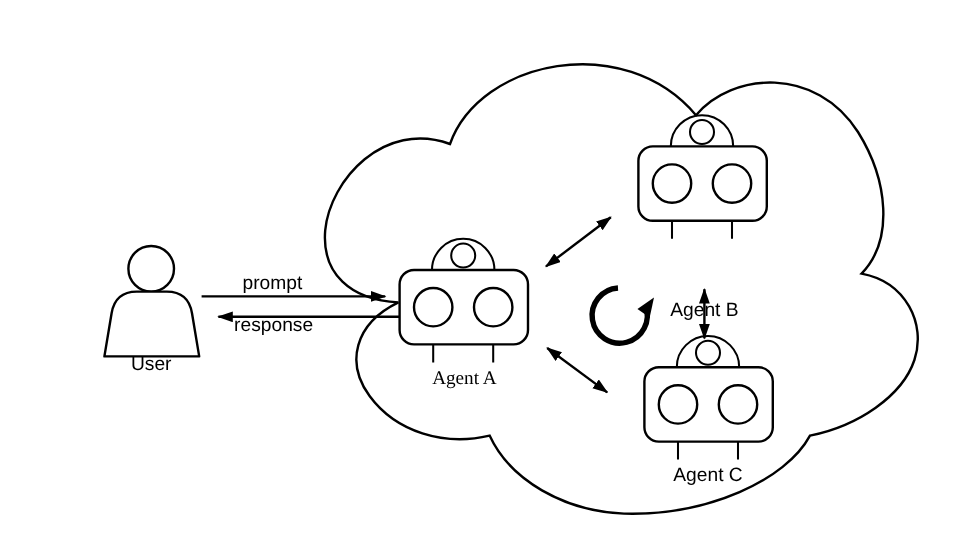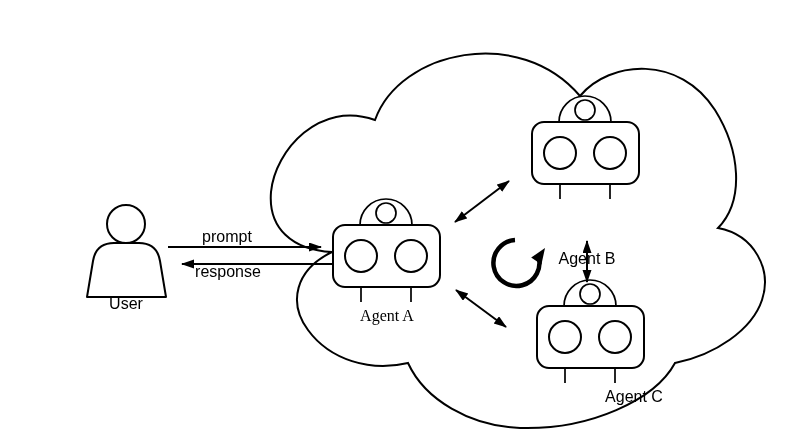"Agent C" div.dlabel { margin-left: 44px -> none }
